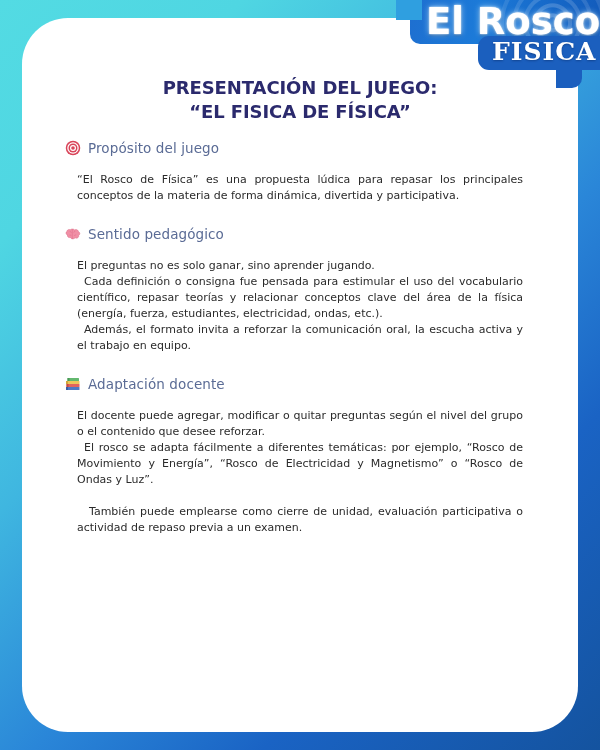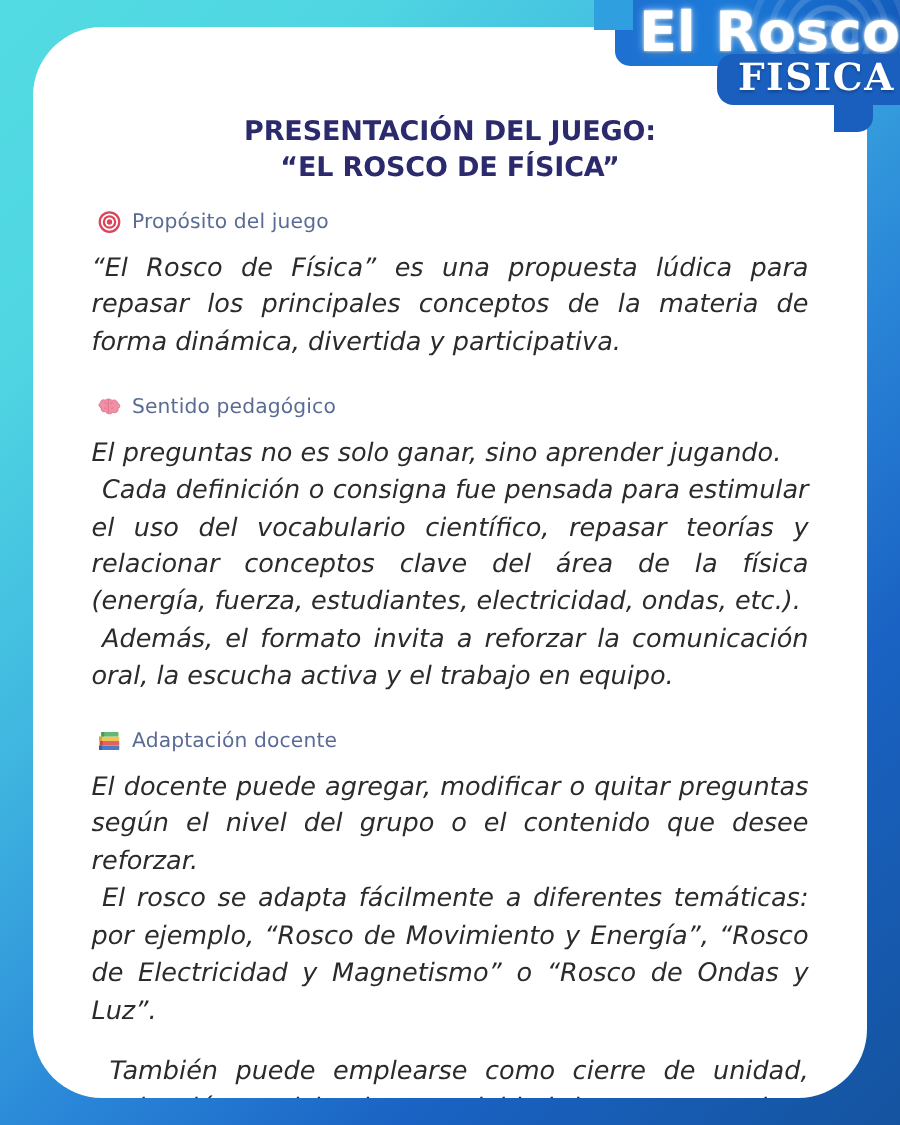"“EL ROSCO DE FÍSICA”" div.title-line { text: ROSCO -> FISICA }
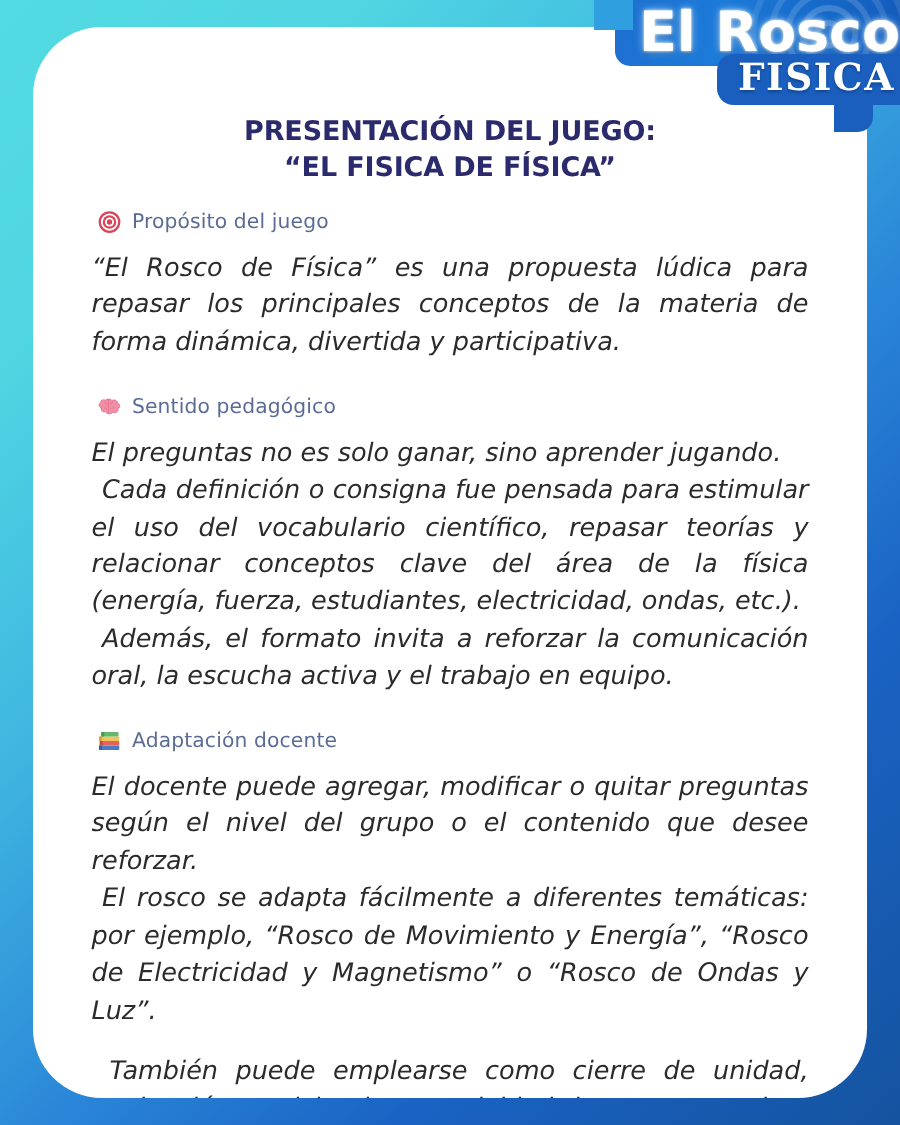"“El Rosco de Física” es" .body-text { font-size: 17px -> 11px; font-style: italic -> none; margin: 0 -> 16px }
